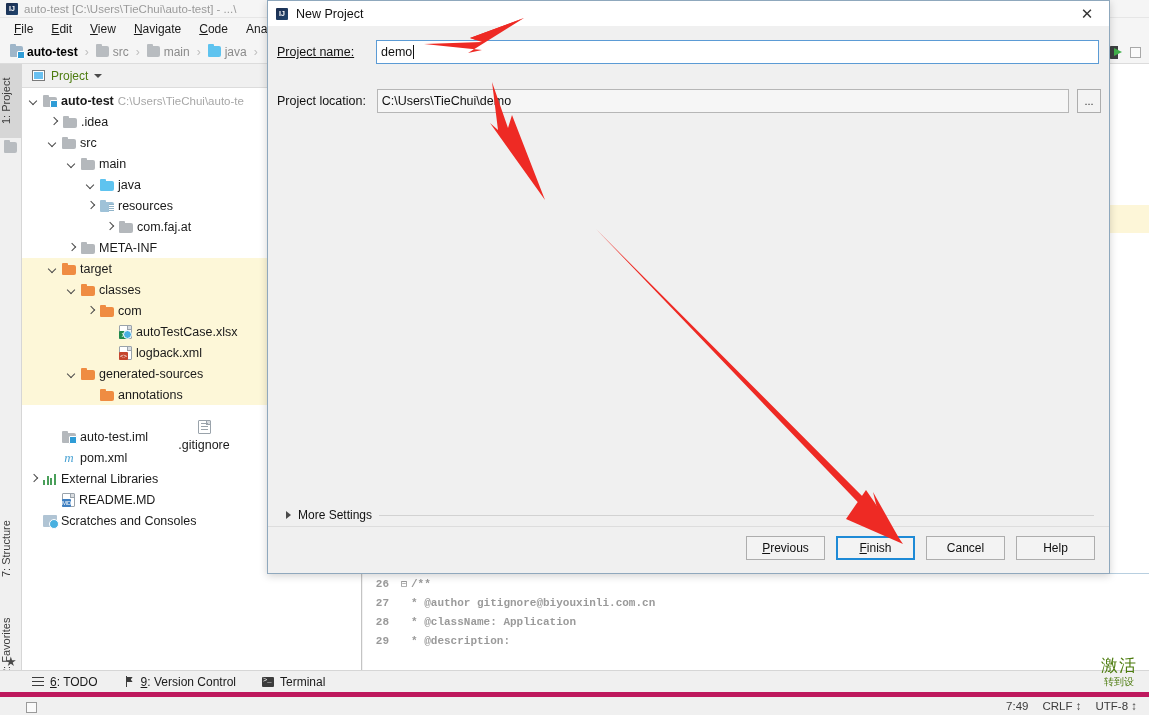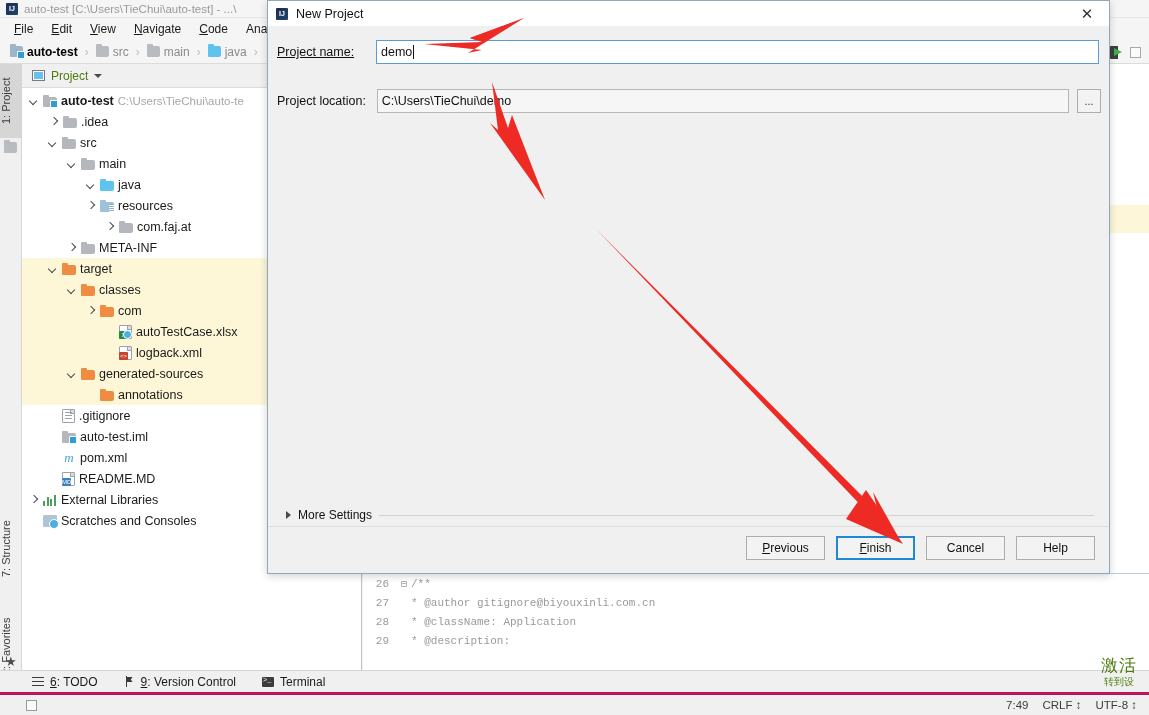".gitignore" div.trow { flex-direction: none -> column }
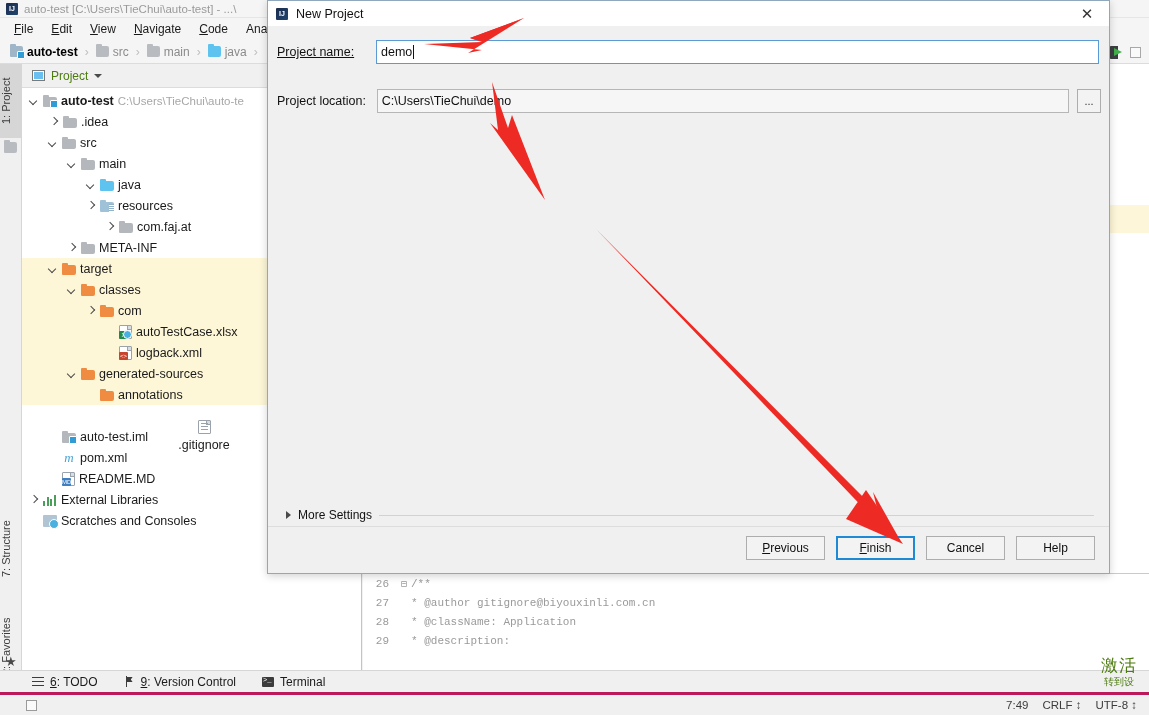"README.MD" div.trow { order: before "External Libraries" -> after "External Libraries" }
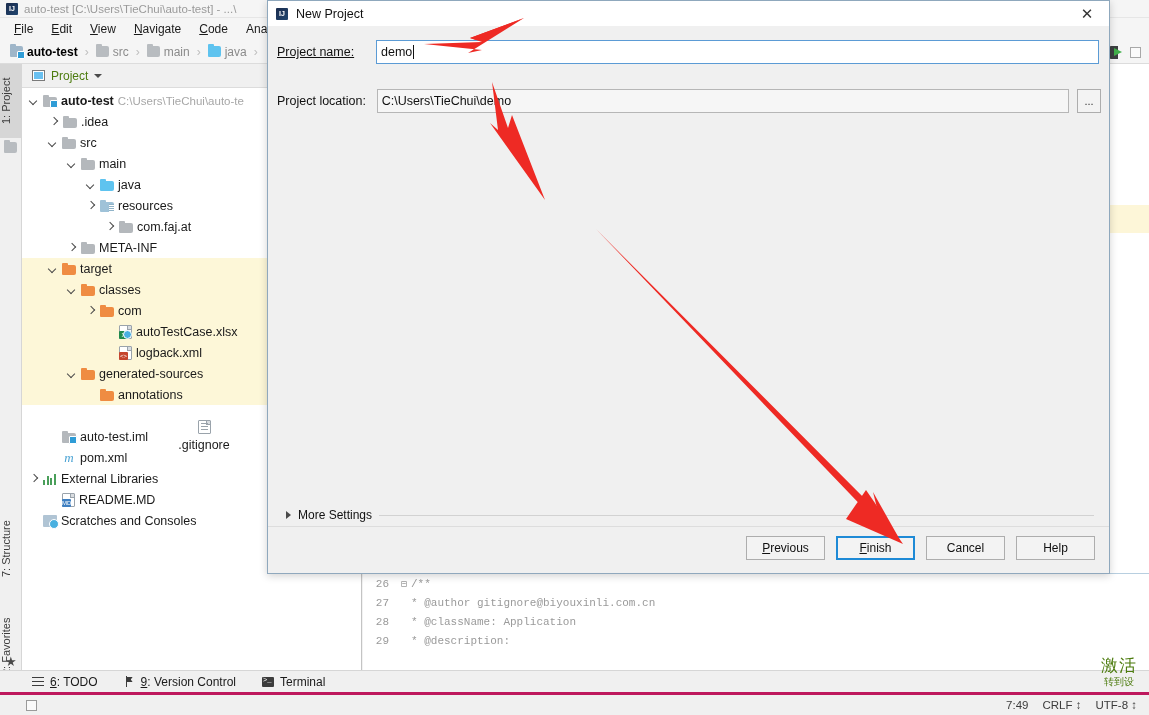"26" .code-lines { font-weight: none -> bold }
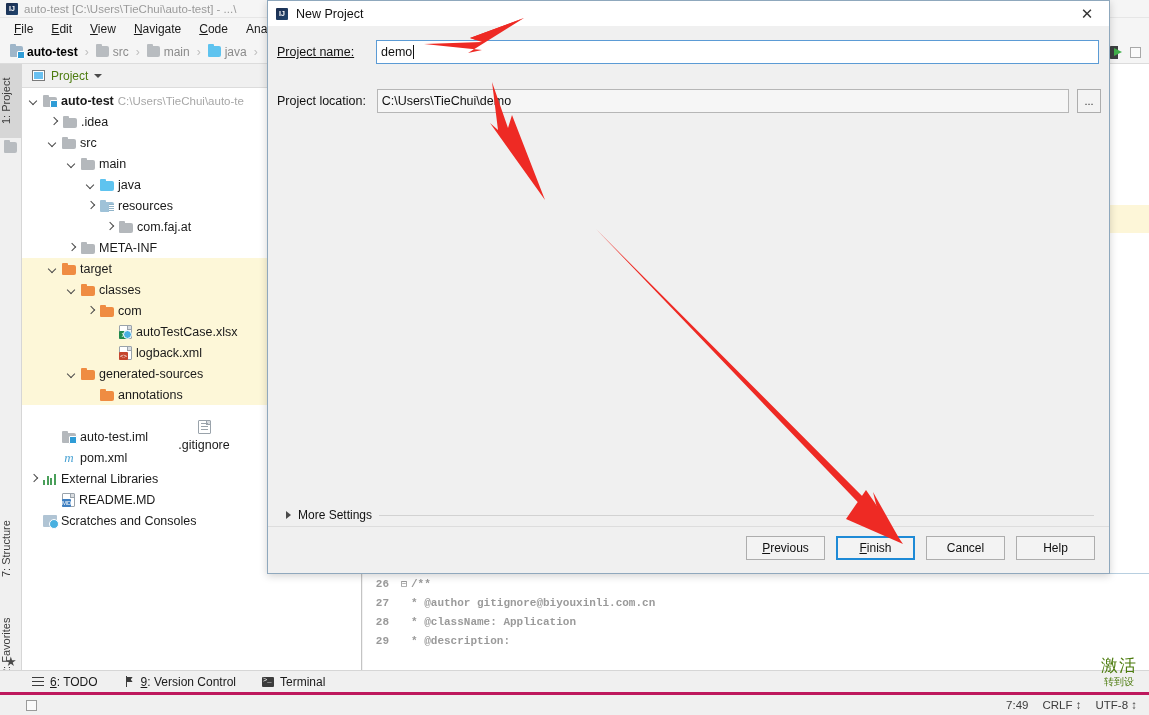"7:49" .status-bar { border-top: 3px solid #be185d -> 5px solid #be185d }
